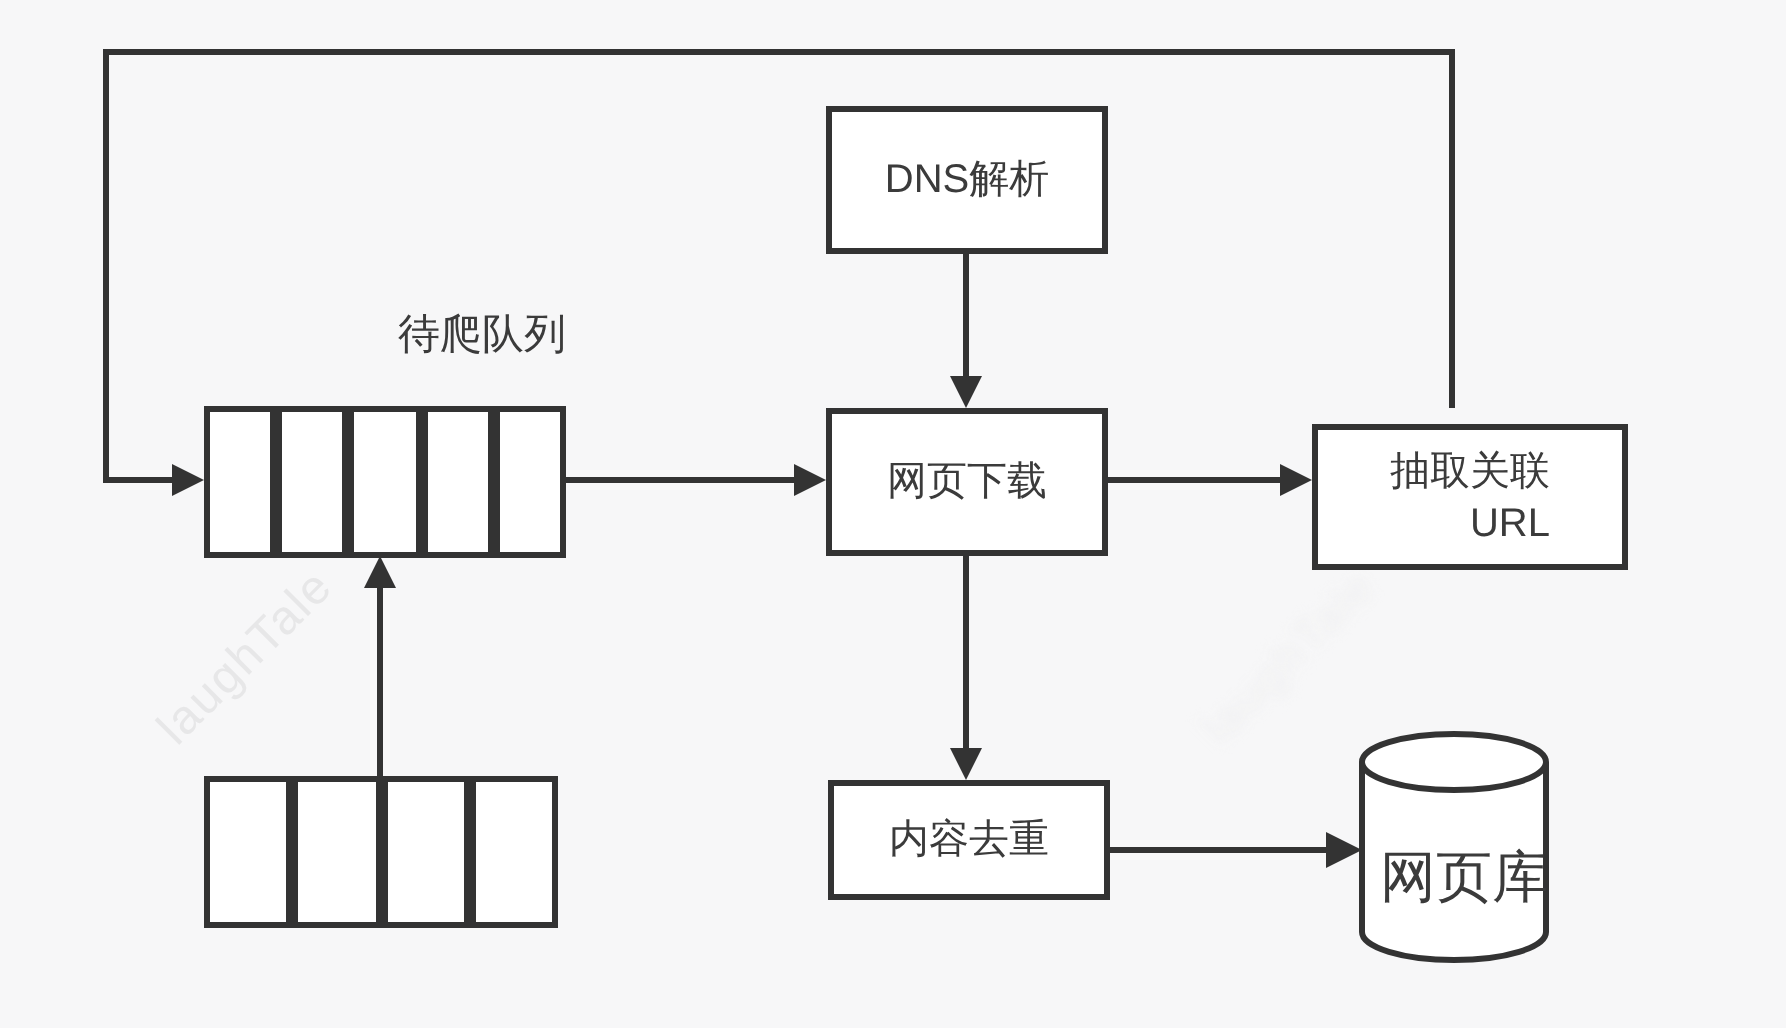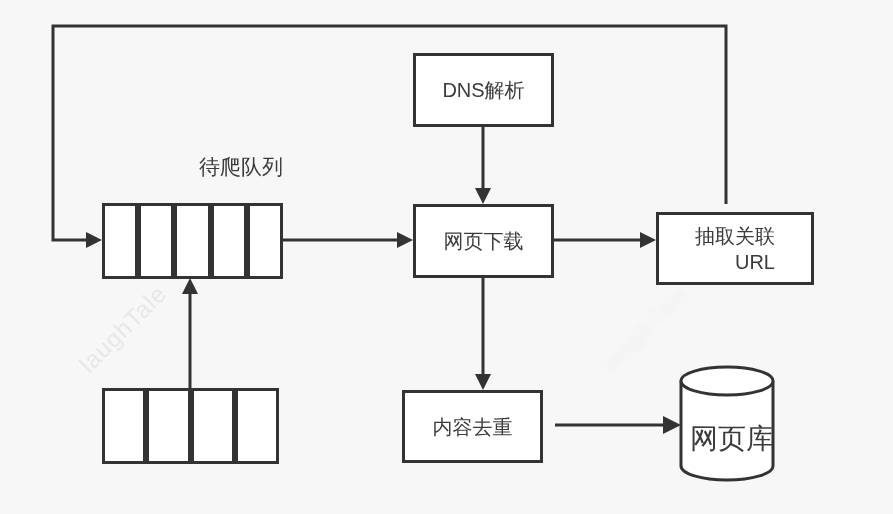"内容去重" .node-dedup { height: 73px -> 60px; left: 402px -> 414px }
